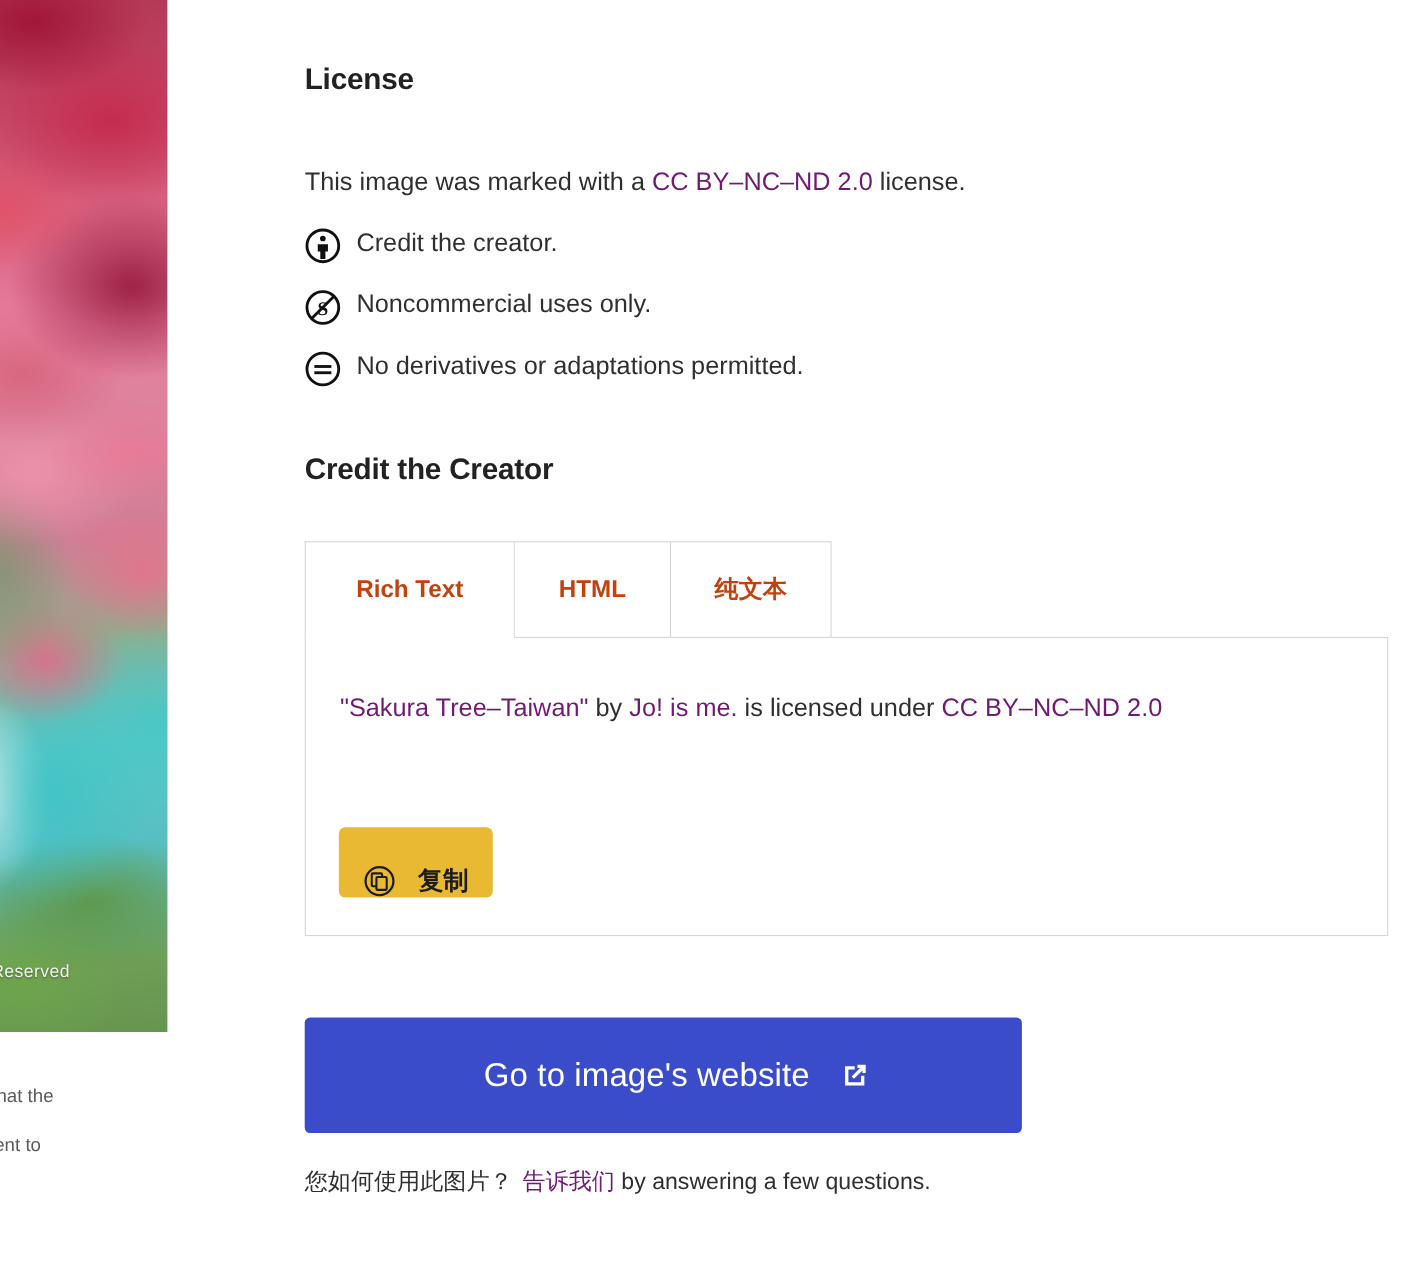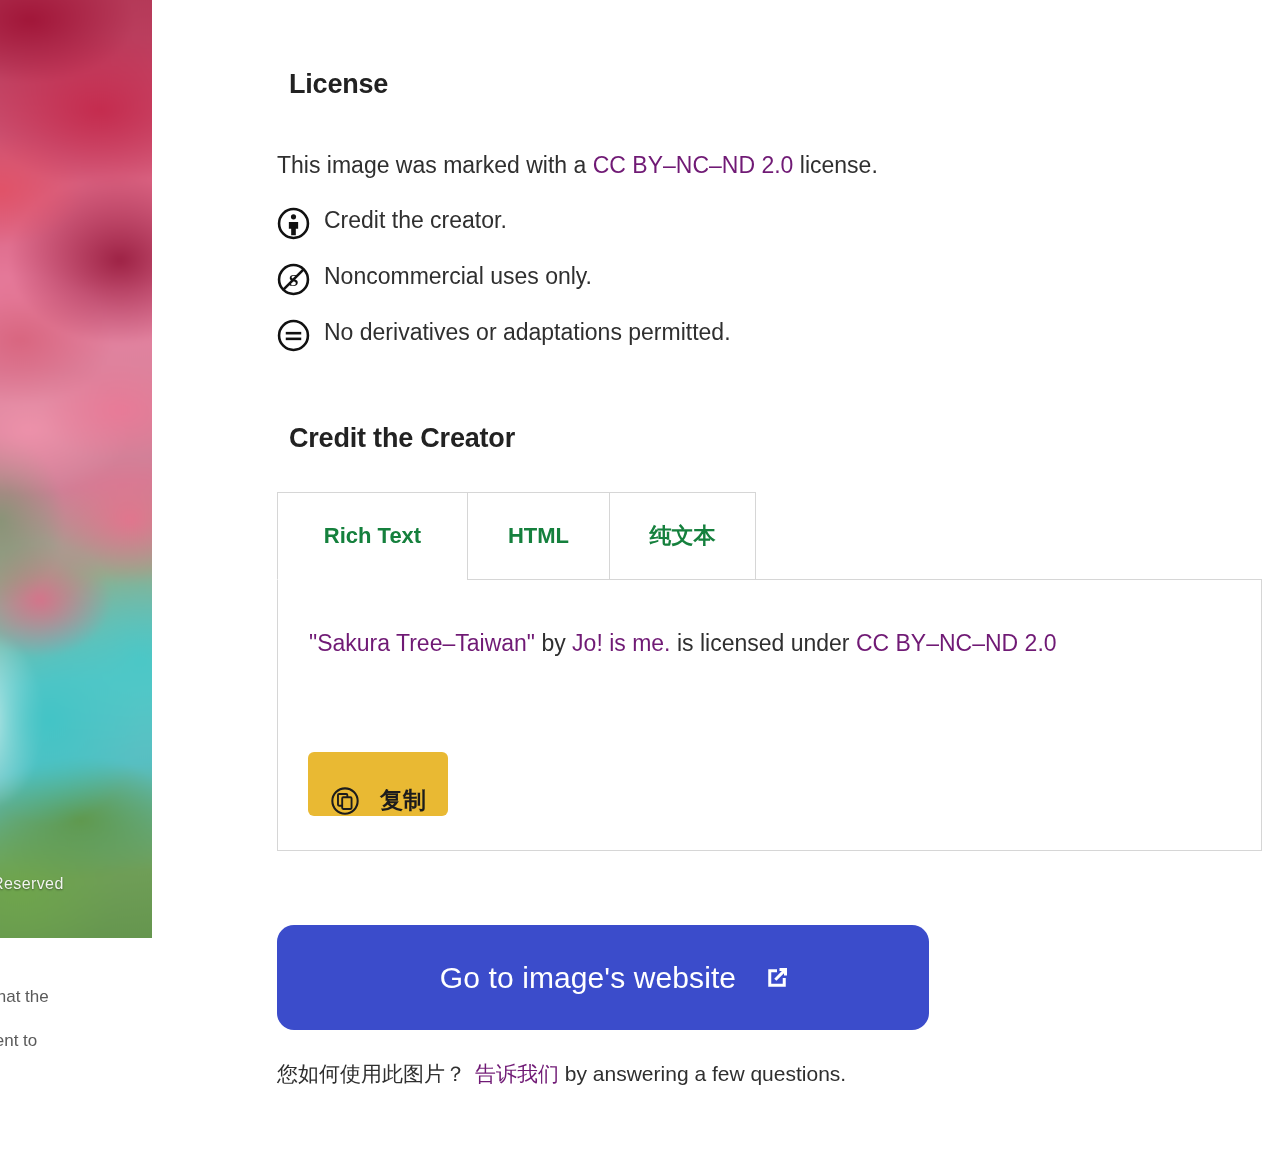"License" h2.section-title { margin: 12px -> 0 }
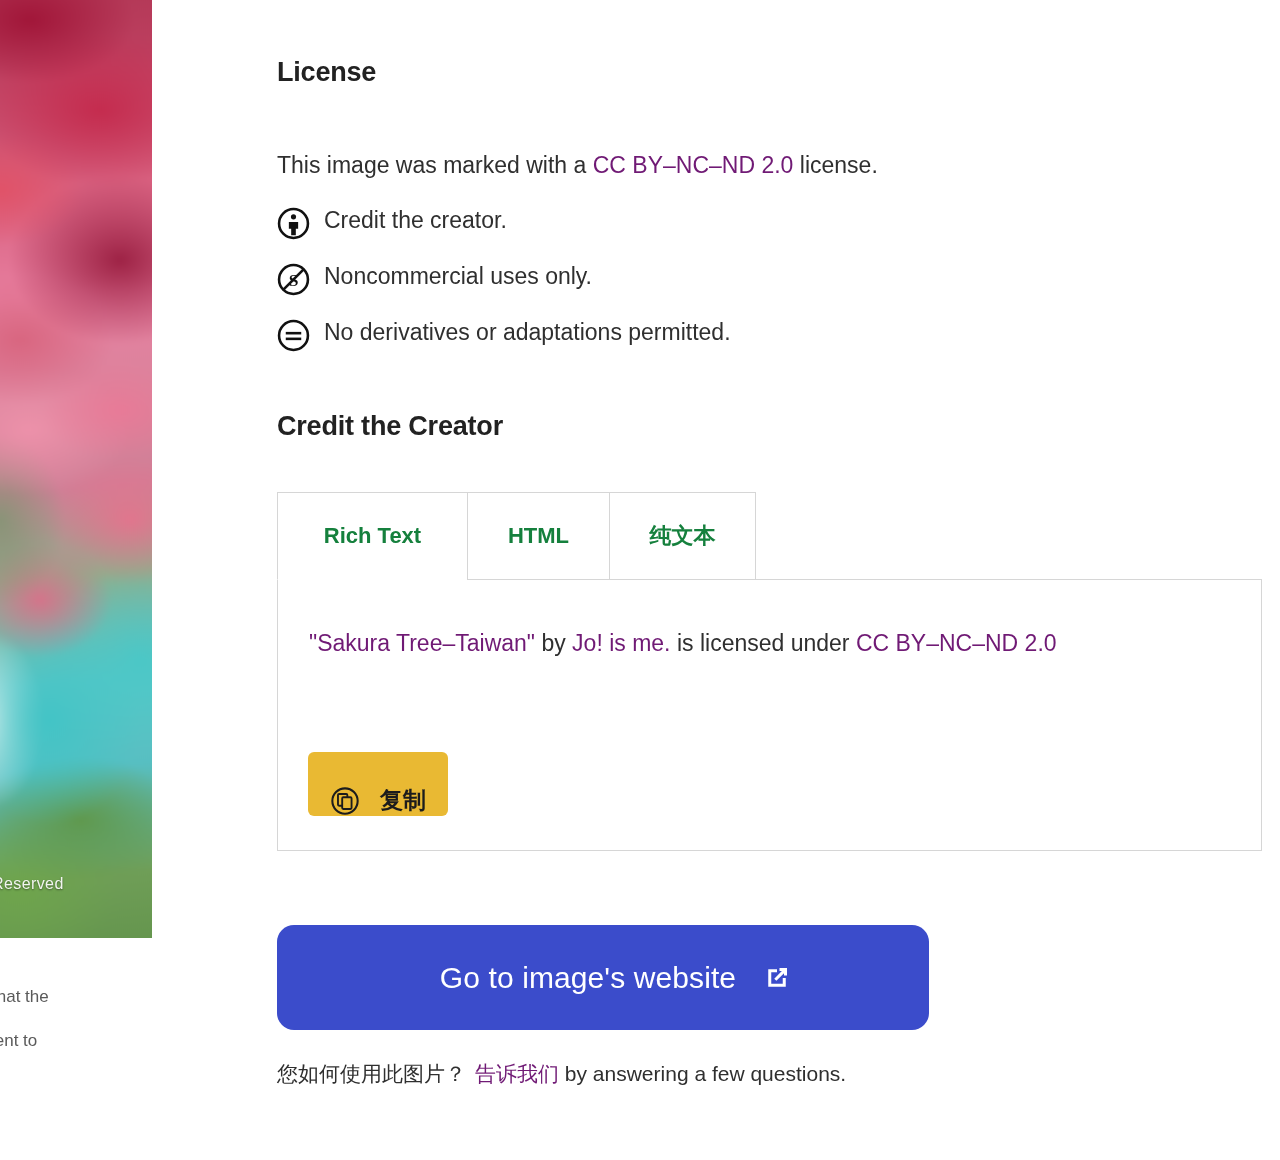"Rich Text" .tab { color: #15803d -> #c2410c }
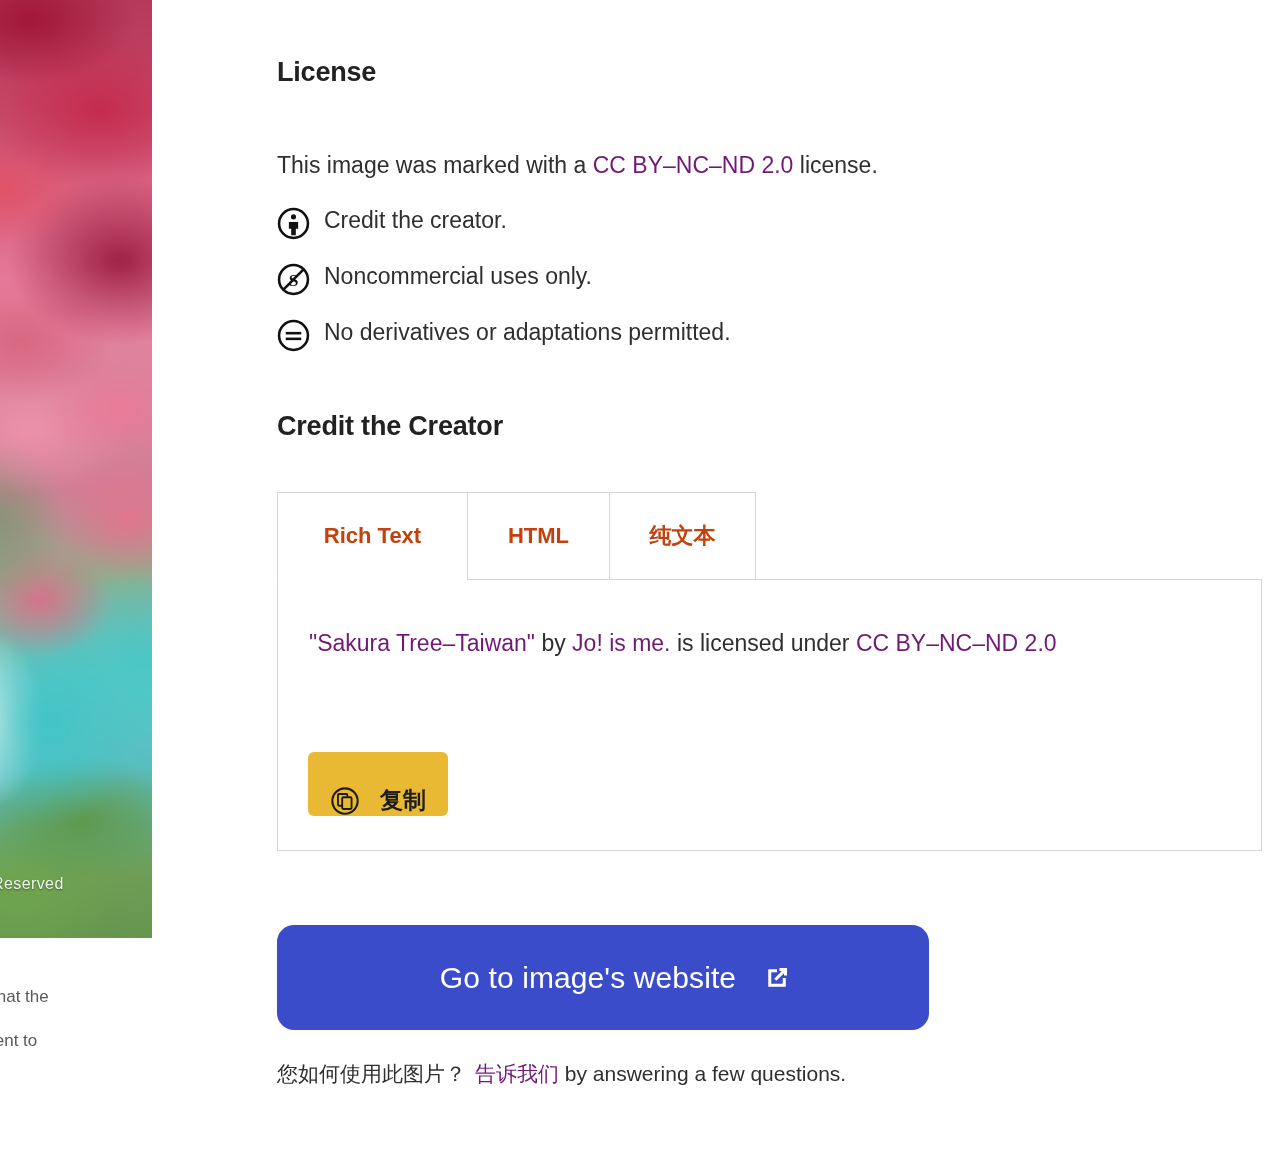"Go to image's website" .cta { border-radius: 17px -> 5px }
